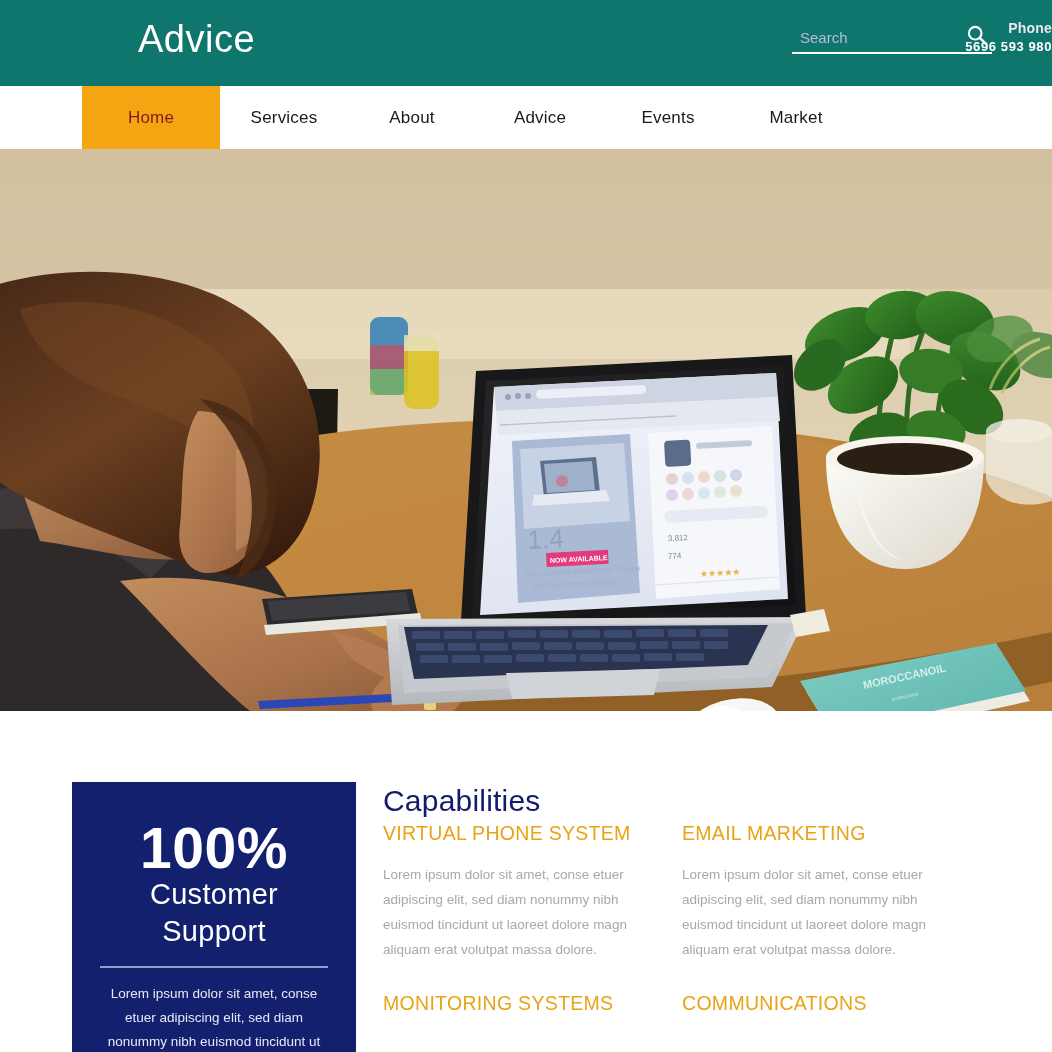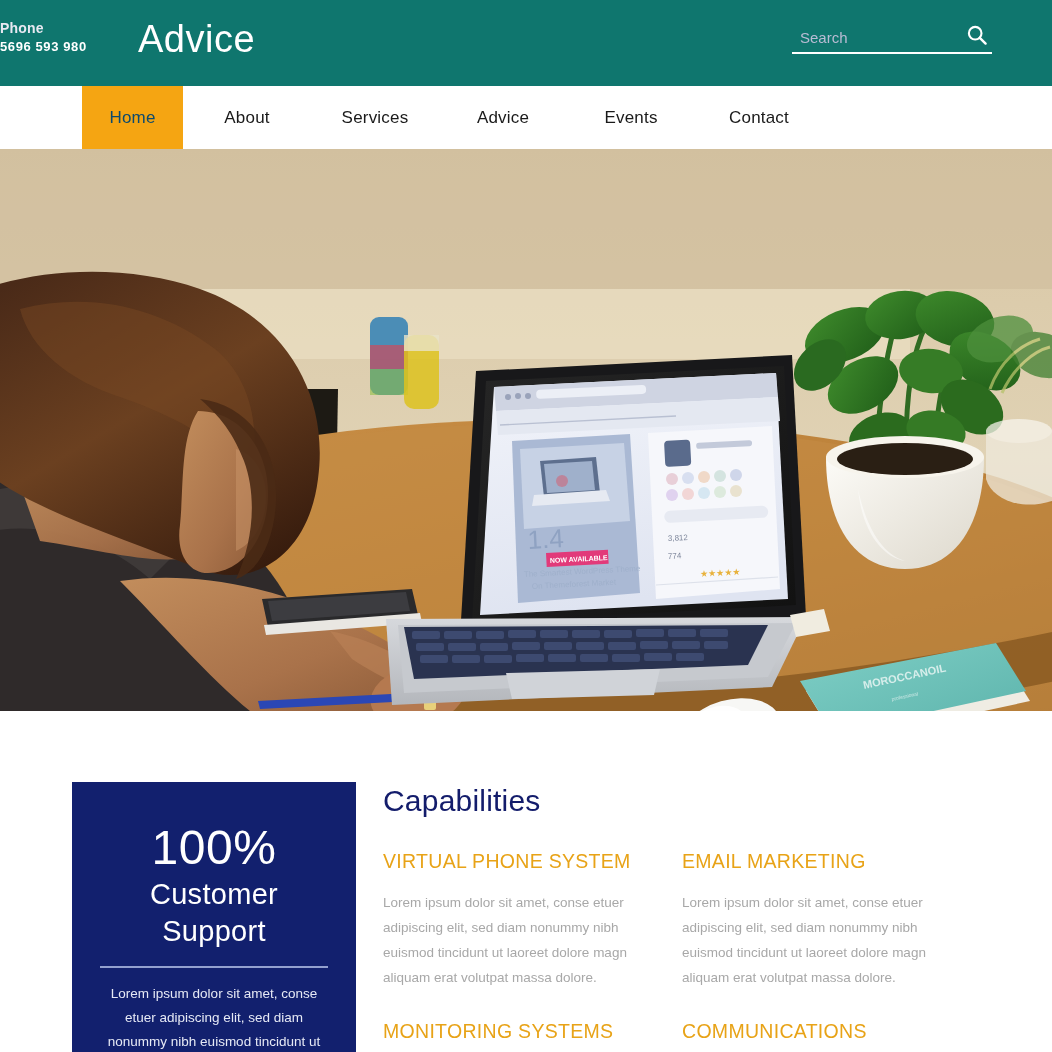"Phone" .phone-block { right: 8px -> 0; text-align: left -> right }
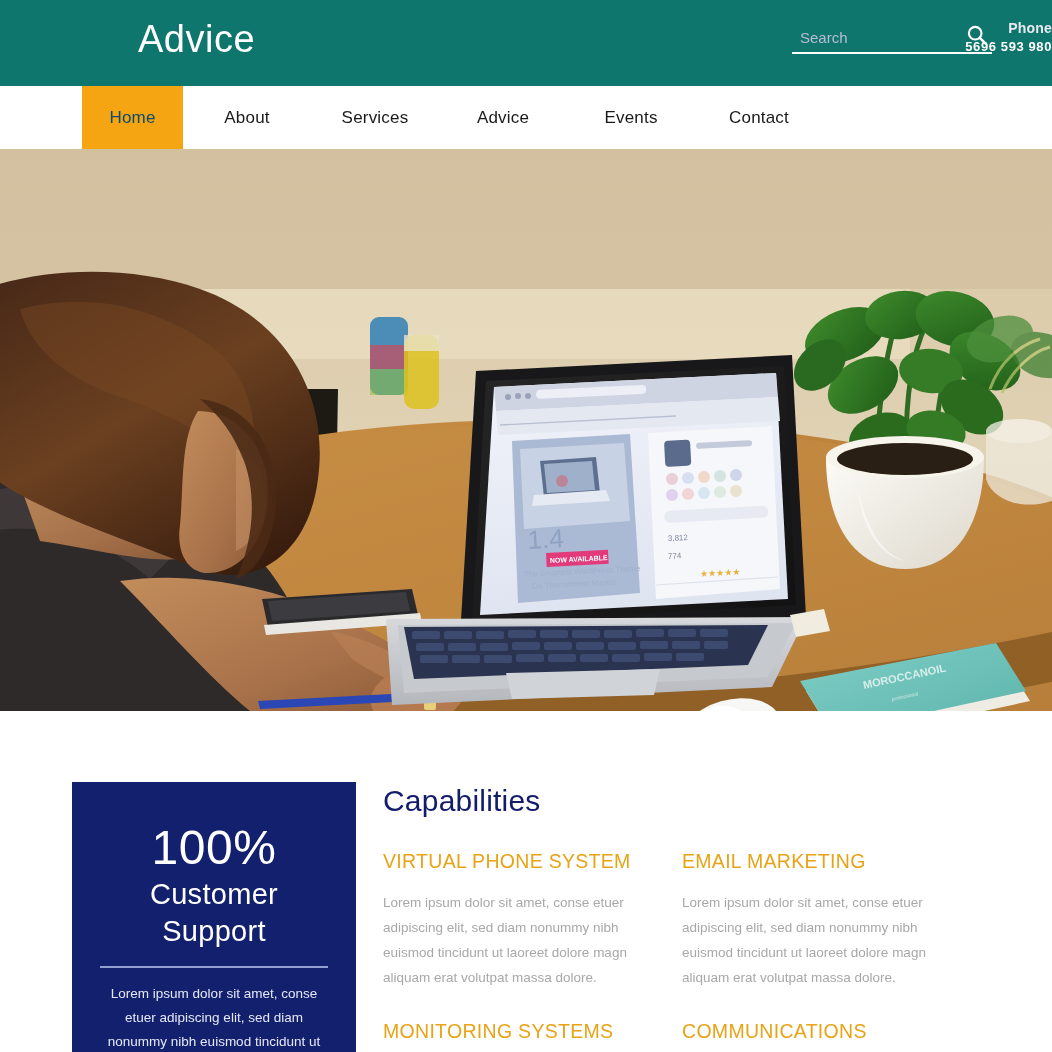"Home" .nav-item.home { color: #0c4a6e -> #7f1d1d; width: 101px -> 138px }
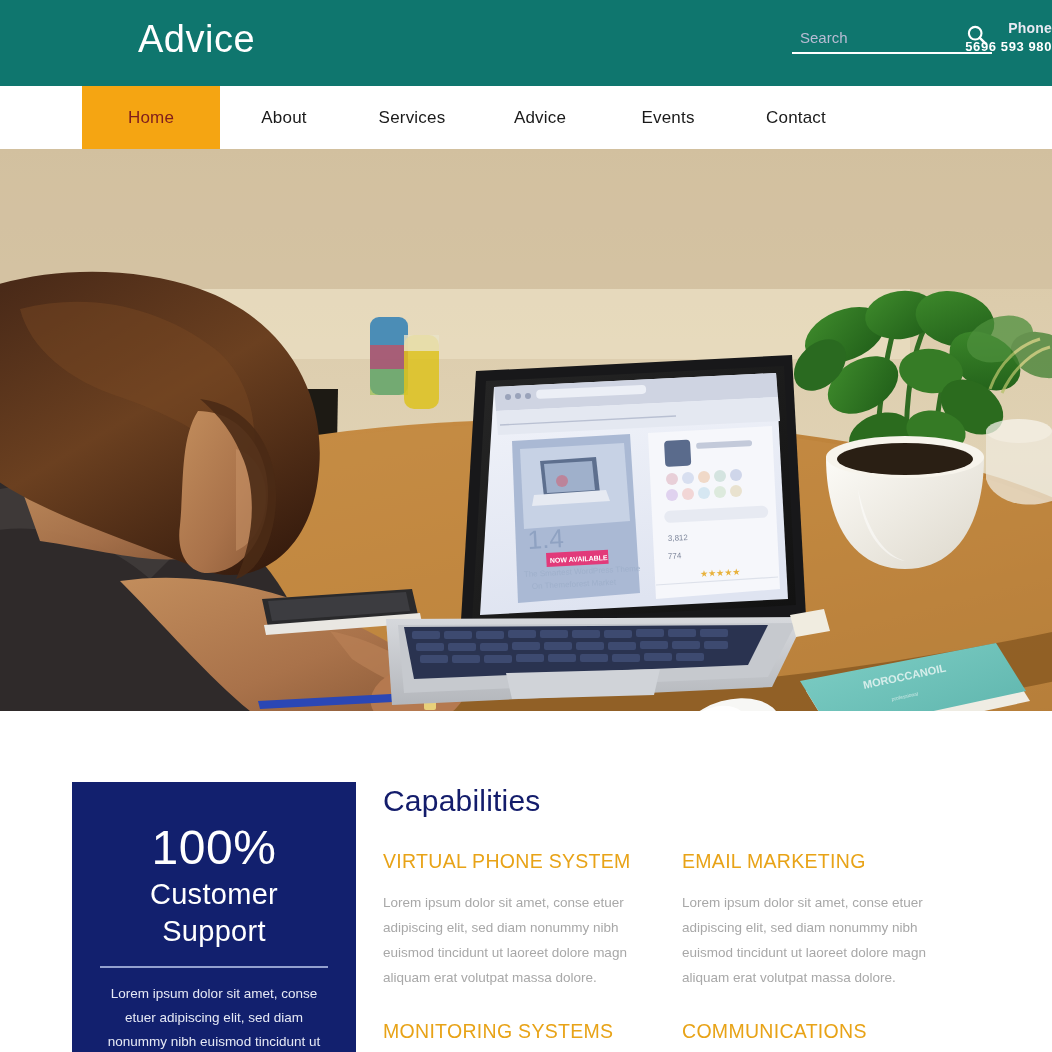"About" a.nav-item { order: before "Services" -> after "Services" }
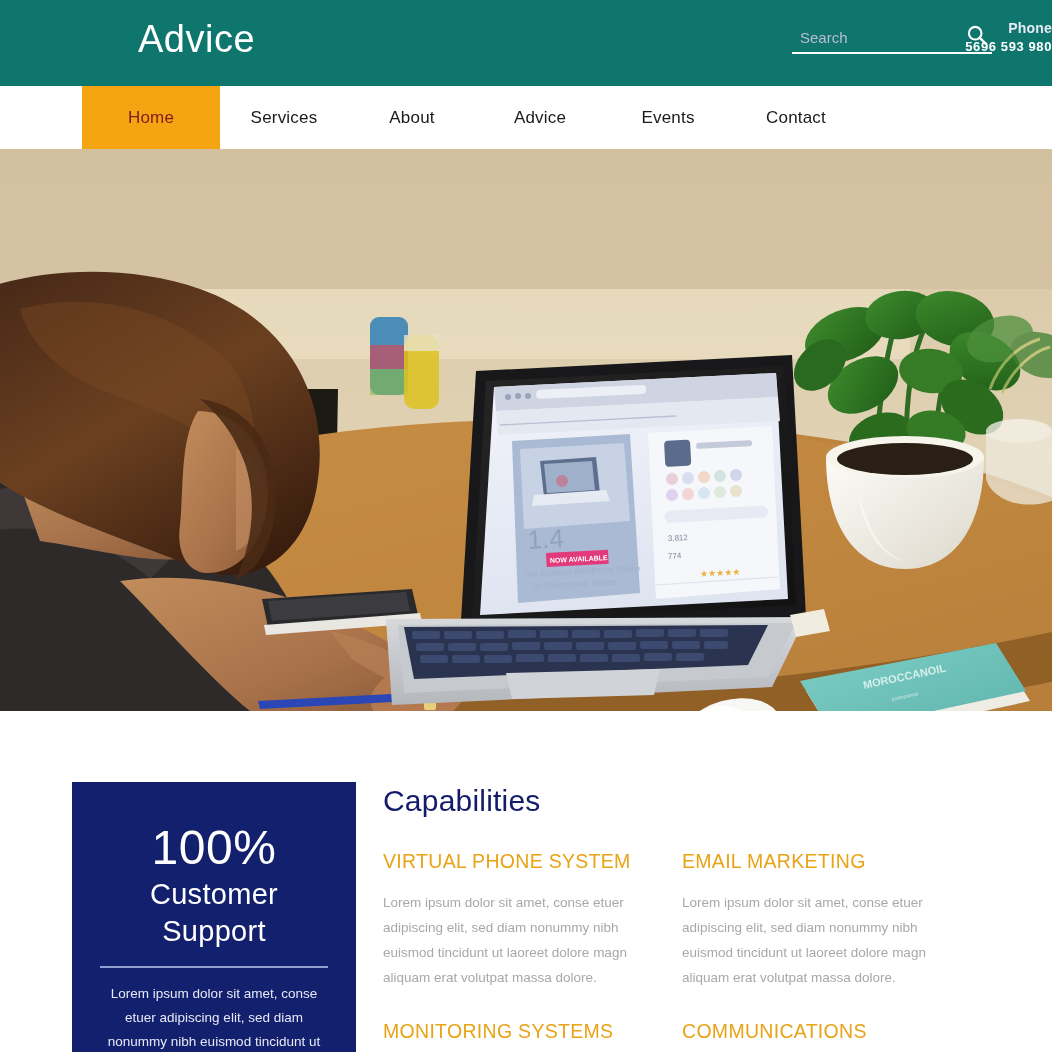"Contact" a.nav-item { text: Contact -> Market }
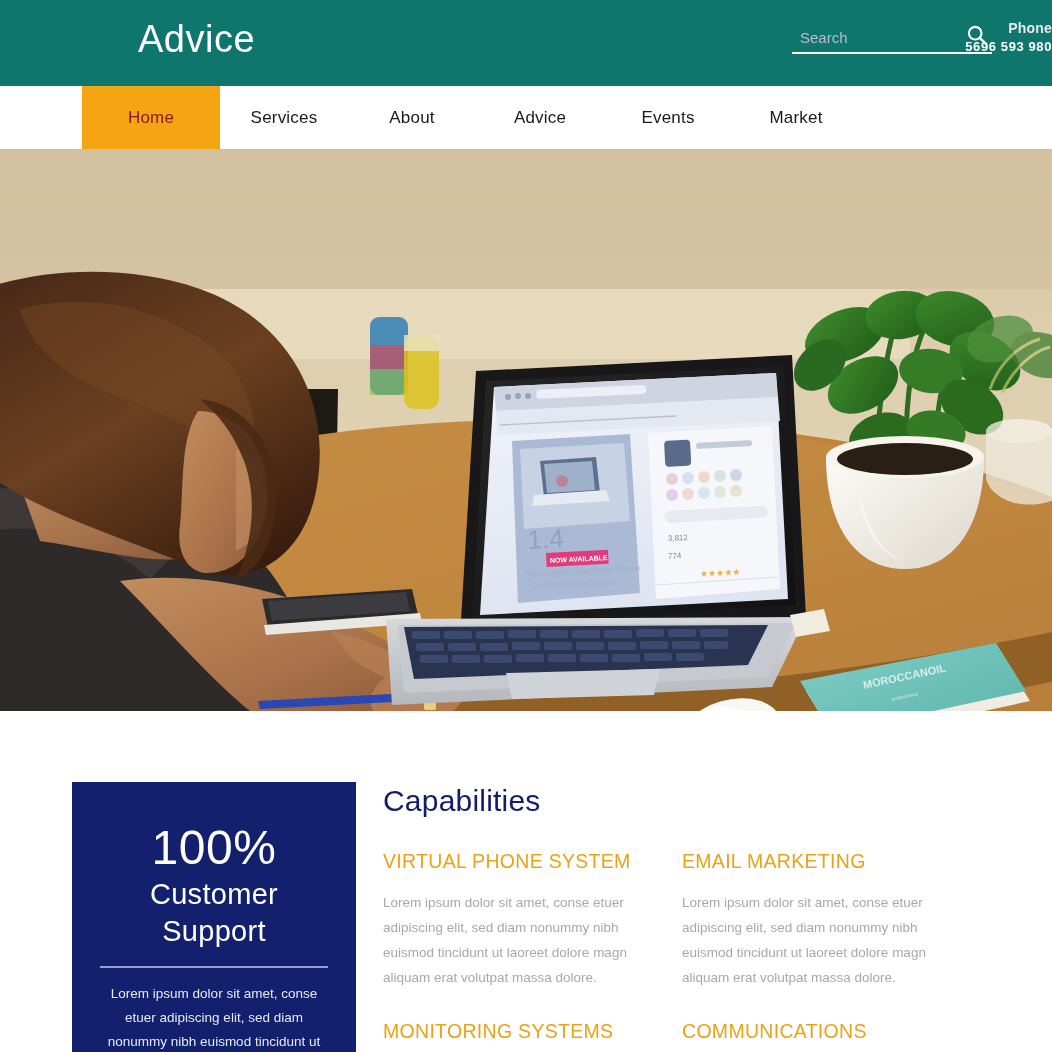"Capabilities" .caps-title { margin-bottom: 28px -> none }
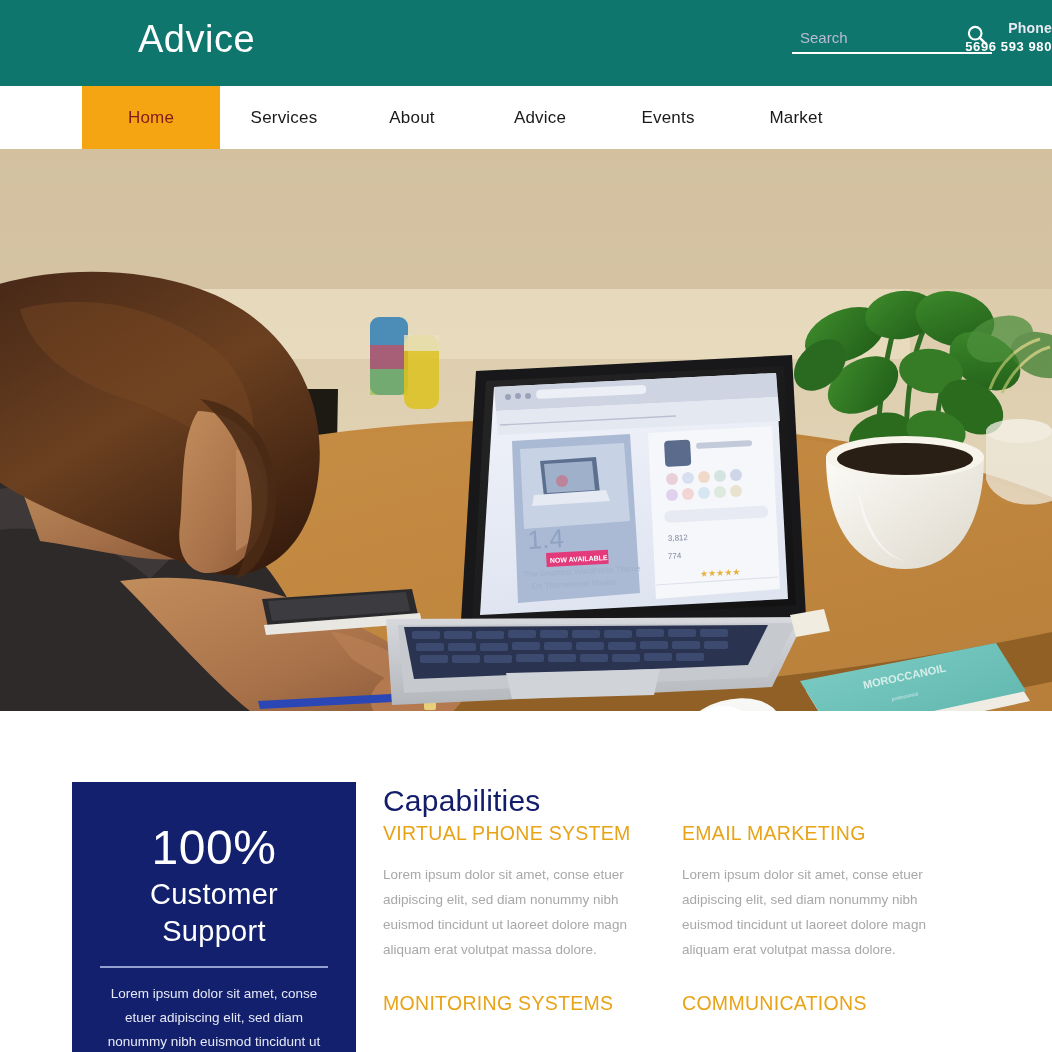"100%" .support-pct { font-size: 48px -> 57px; font-weight: 400 -> 700 }
